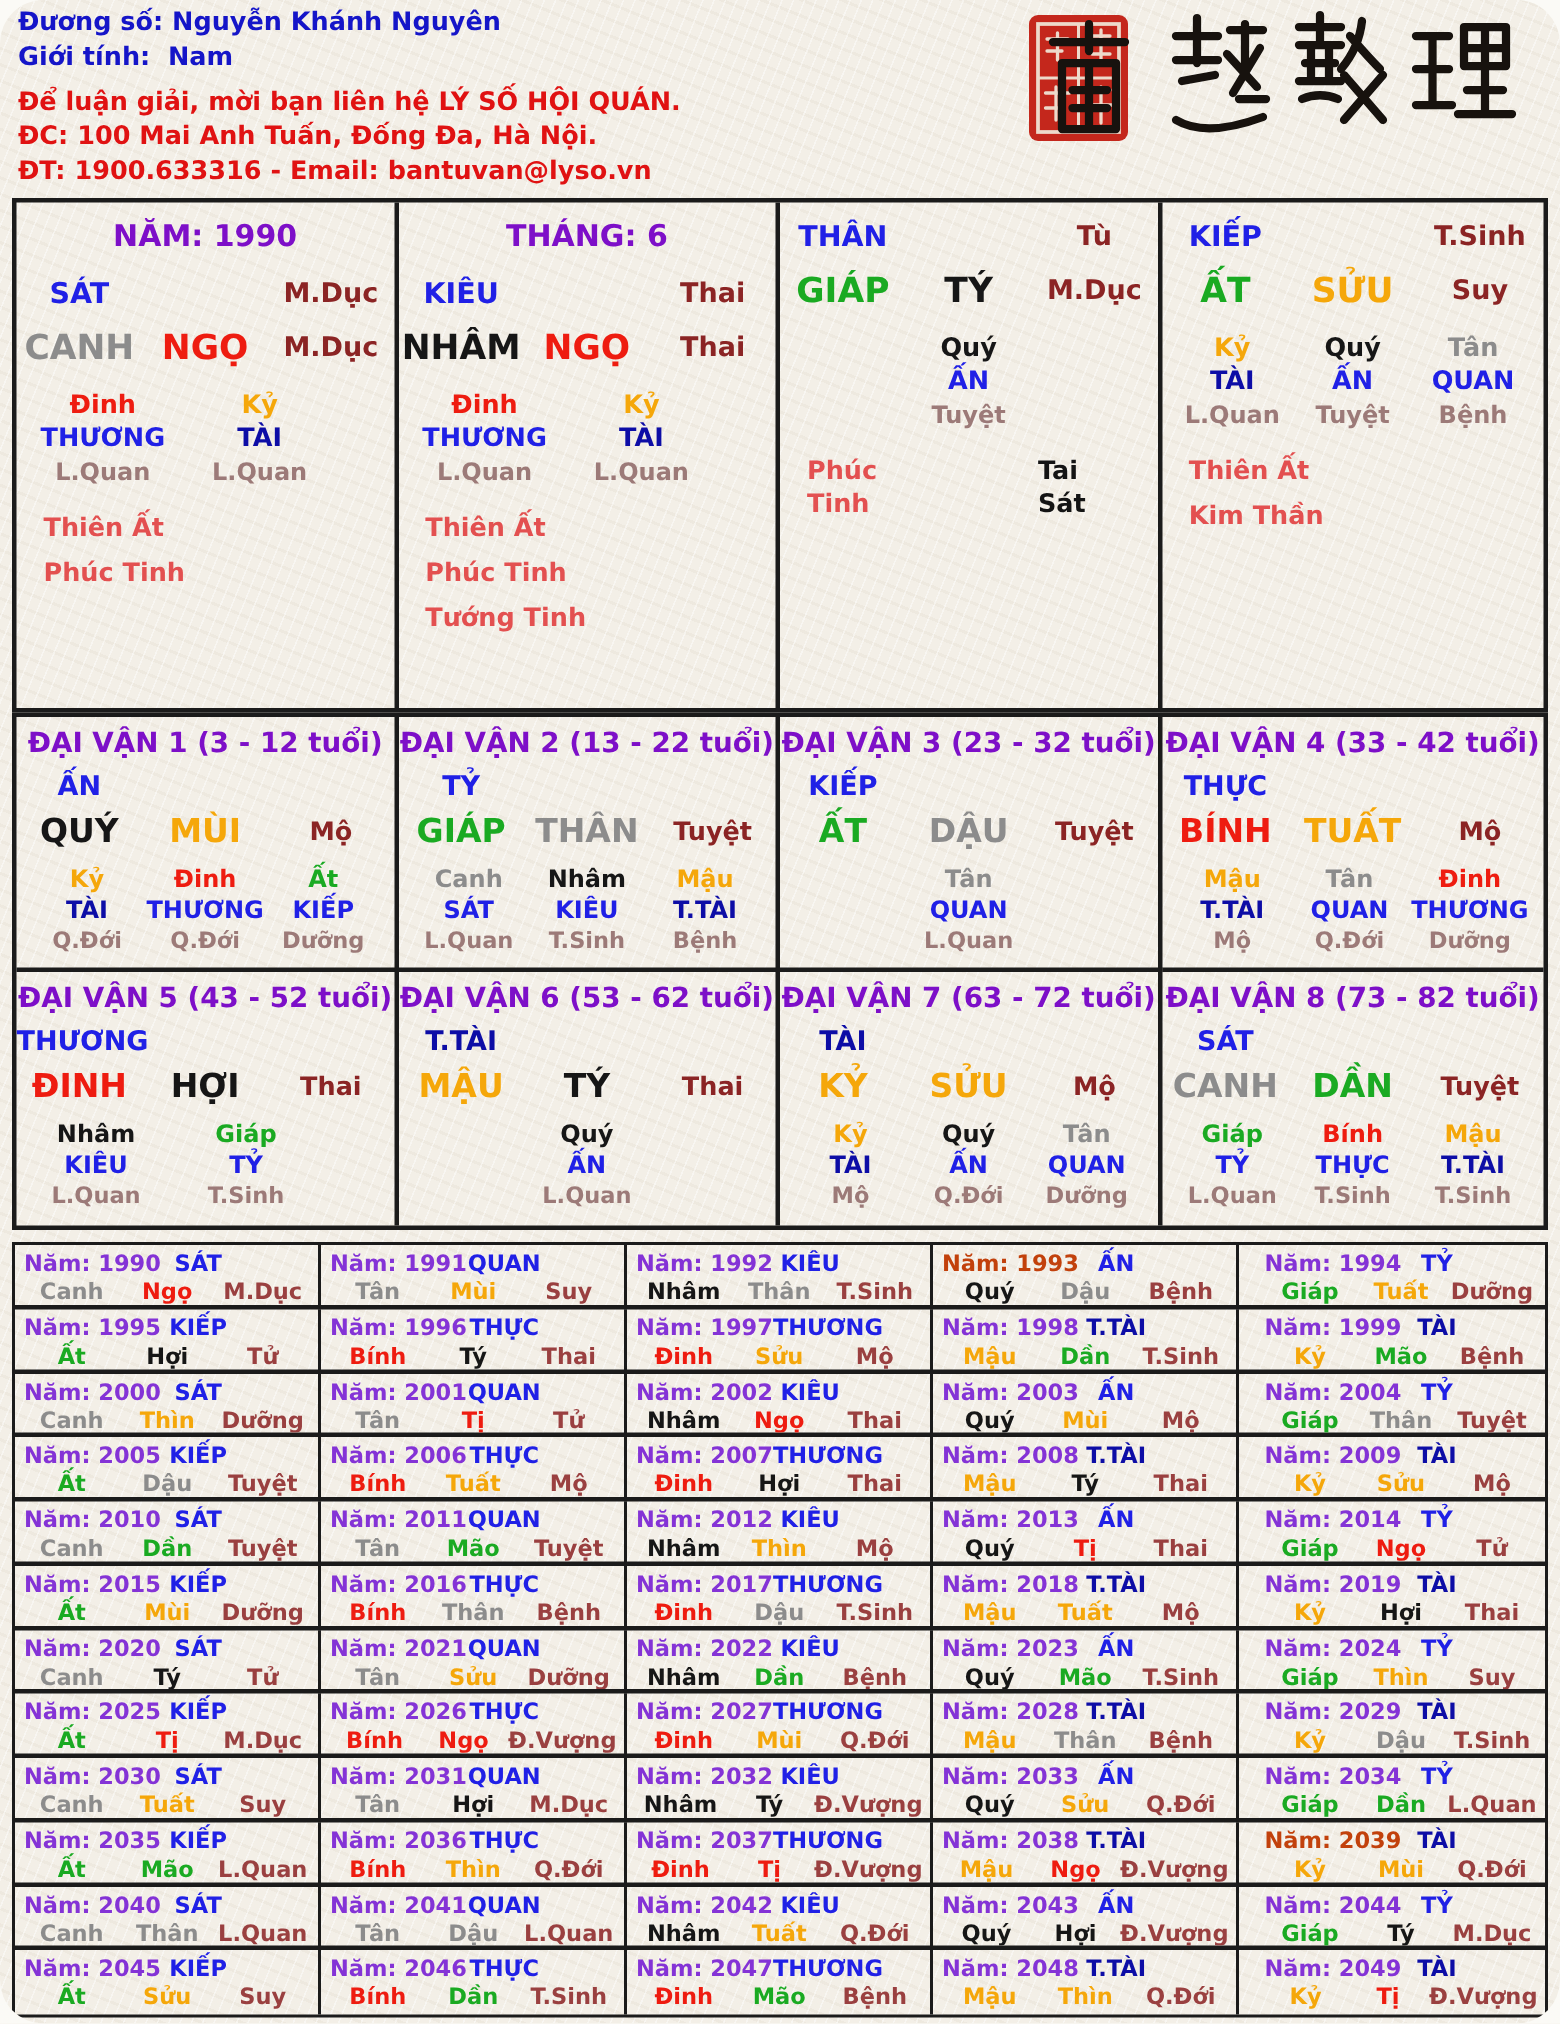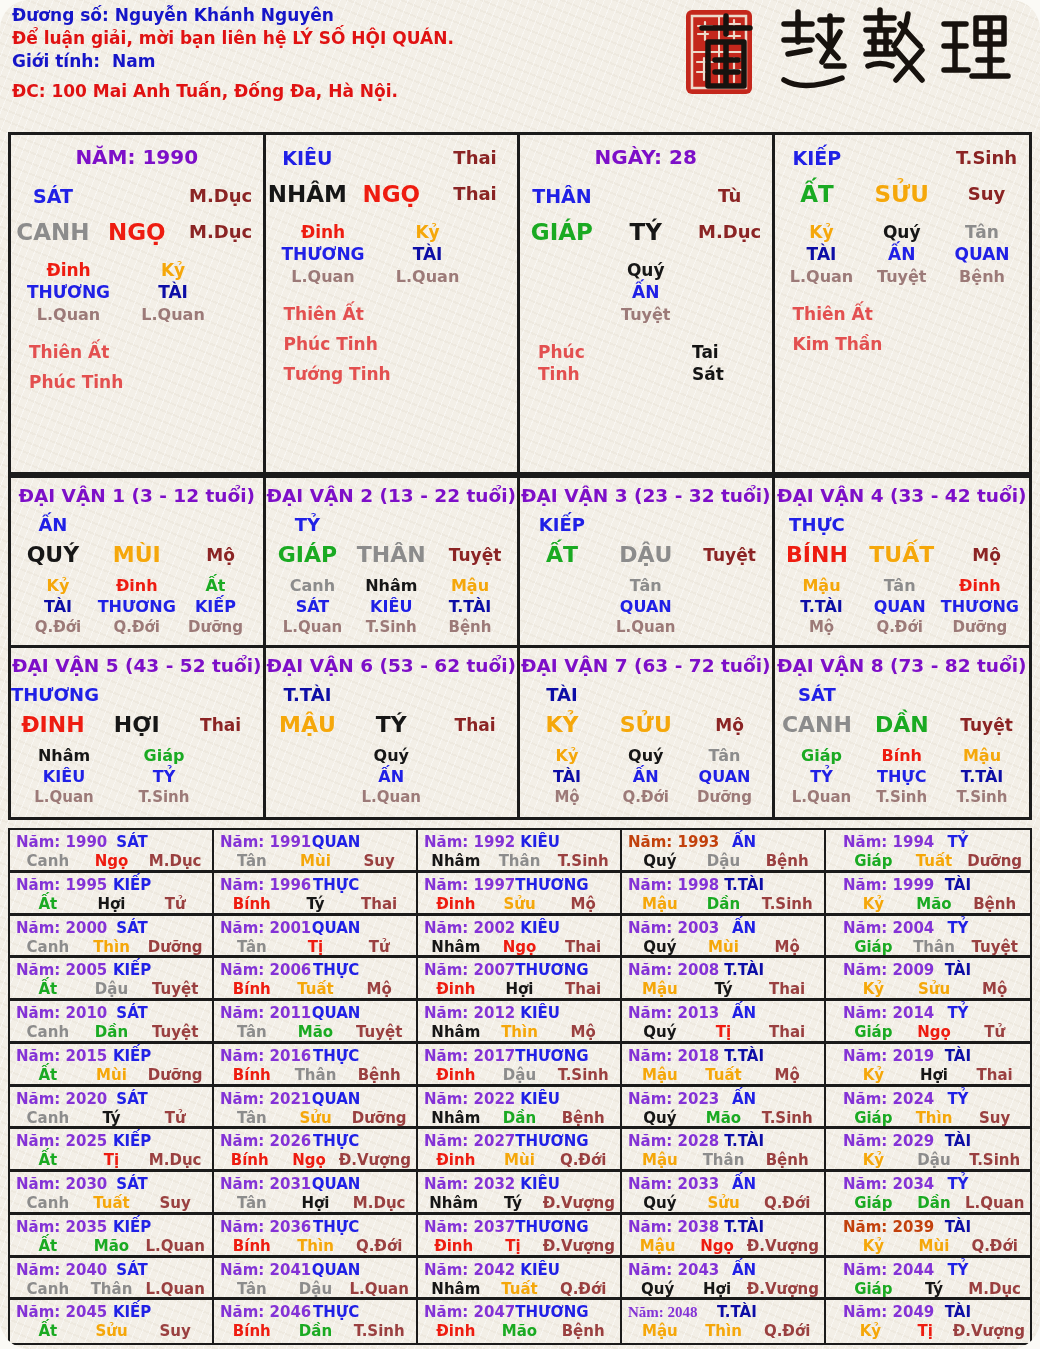"Để luận giải, mời bạn" div.hline { order: before "Giới tính: Nam" -> after "Giới tính: Nam" }
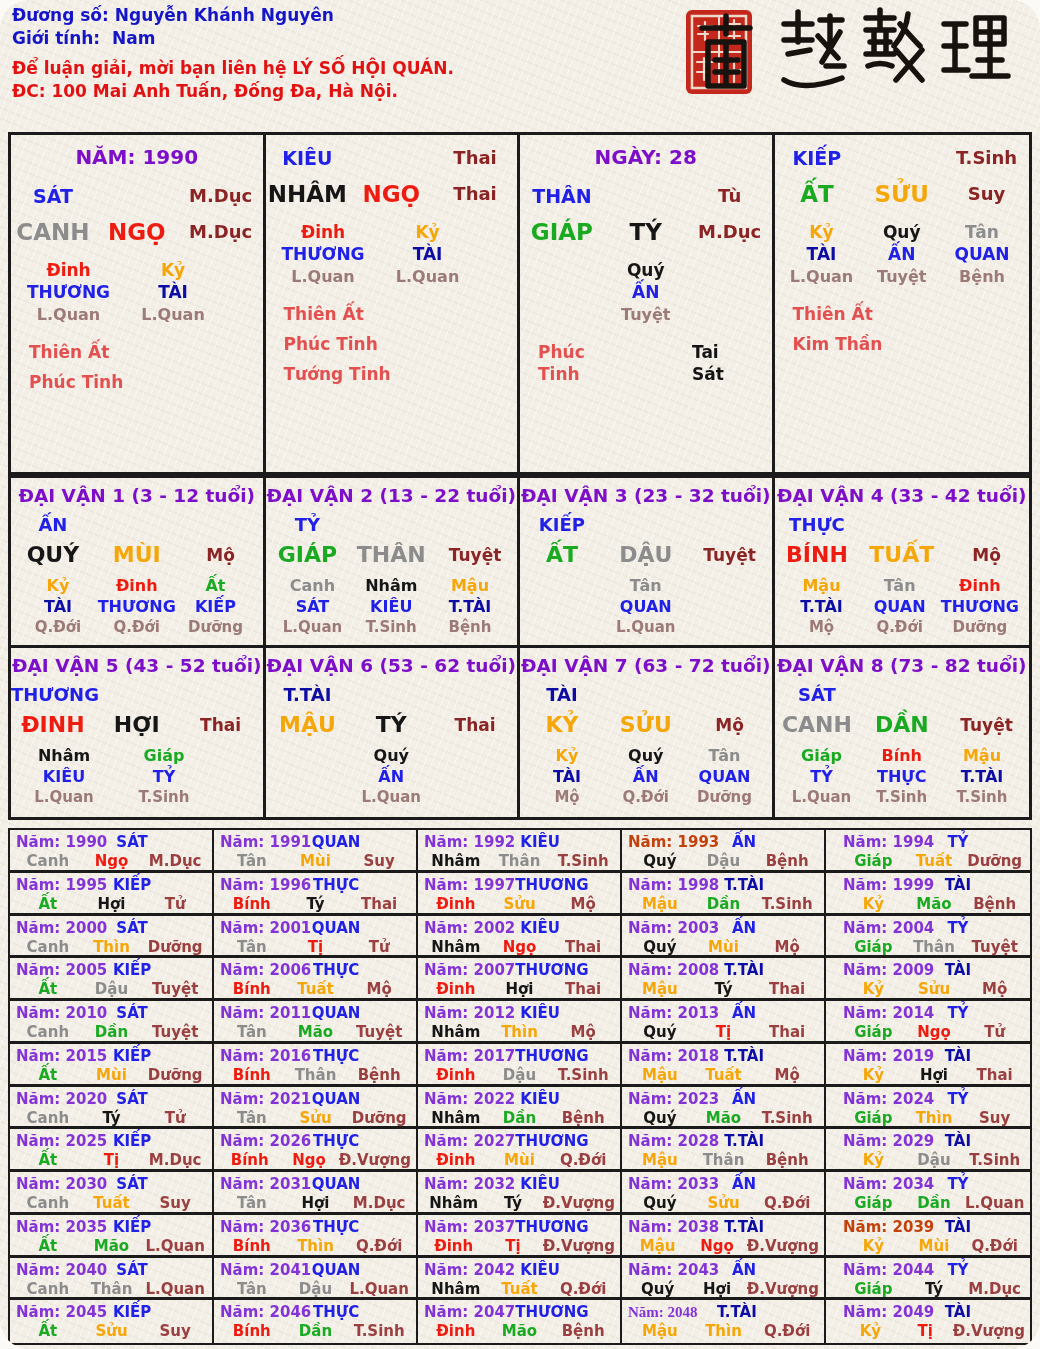"ĐT: 1900.633316 - Email:" div.hline { html: none -> <div>ĐT: 1900.633316 - Email: bantuvan@lyso.vn</div> }
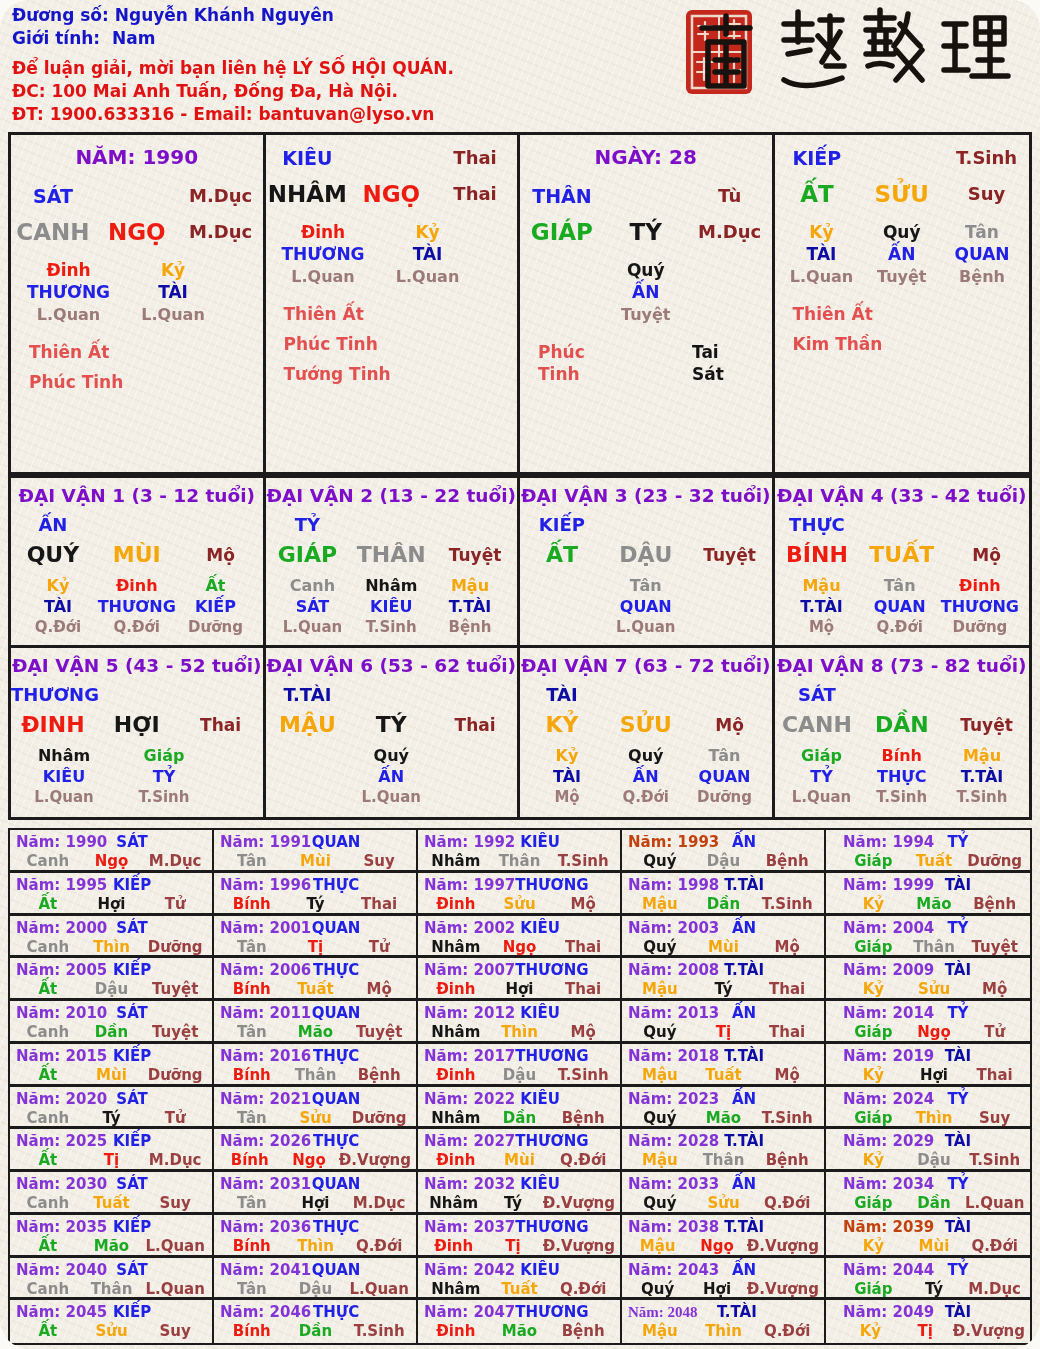"THÁNG: 6" div.p-title { html: none -> <div>THÁNG: 6</div> }
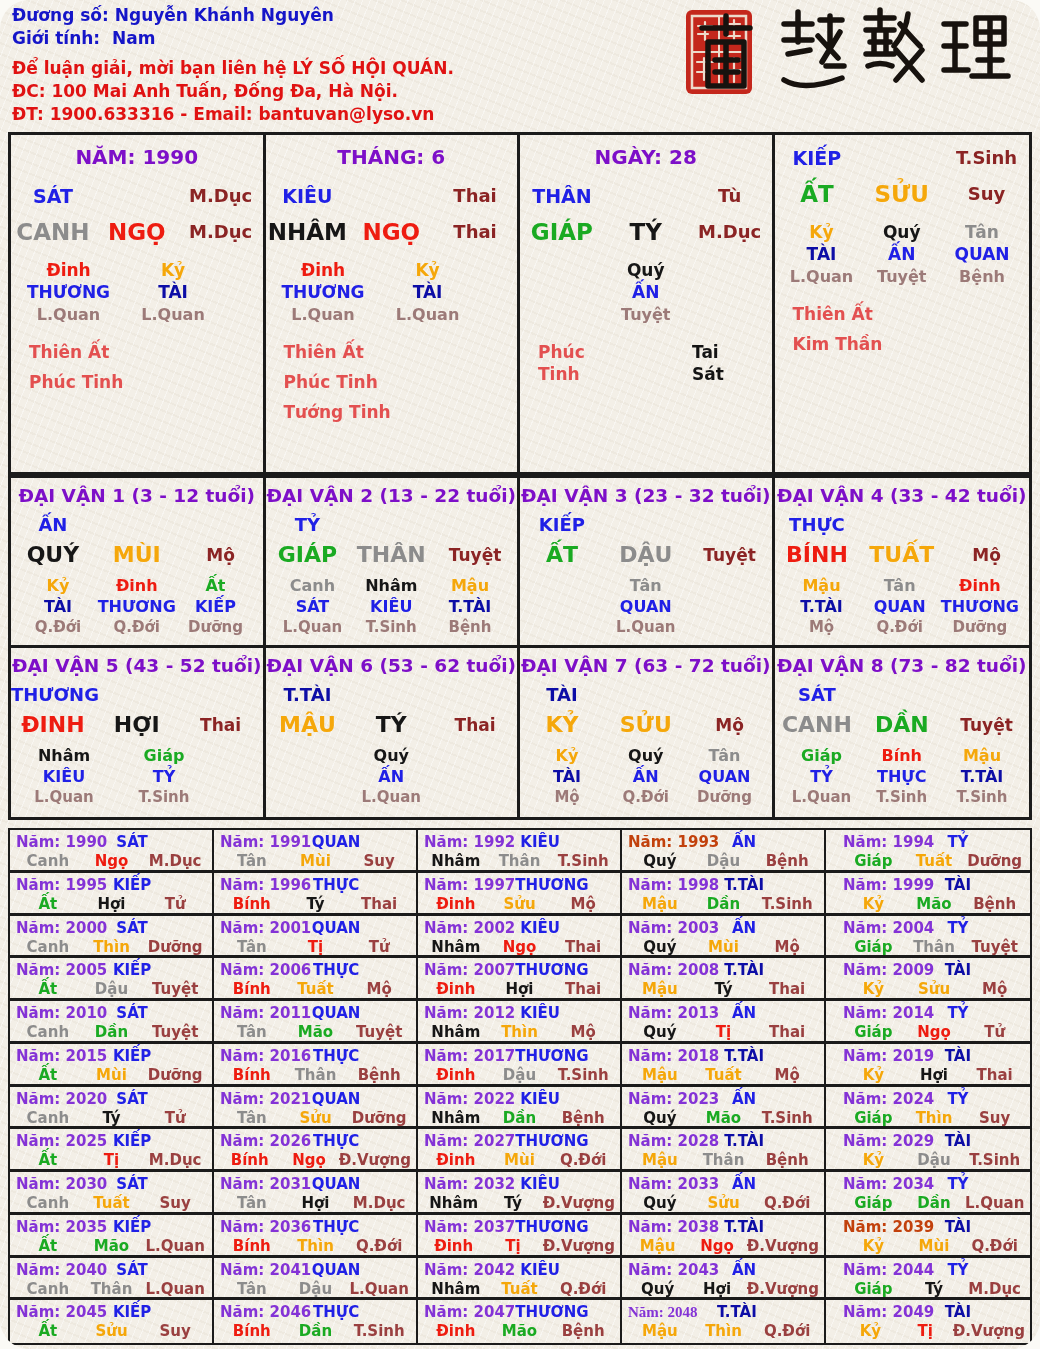"NGÀY: 28" div.p-title { html: <div>NGÀY: 28</div> -> none }
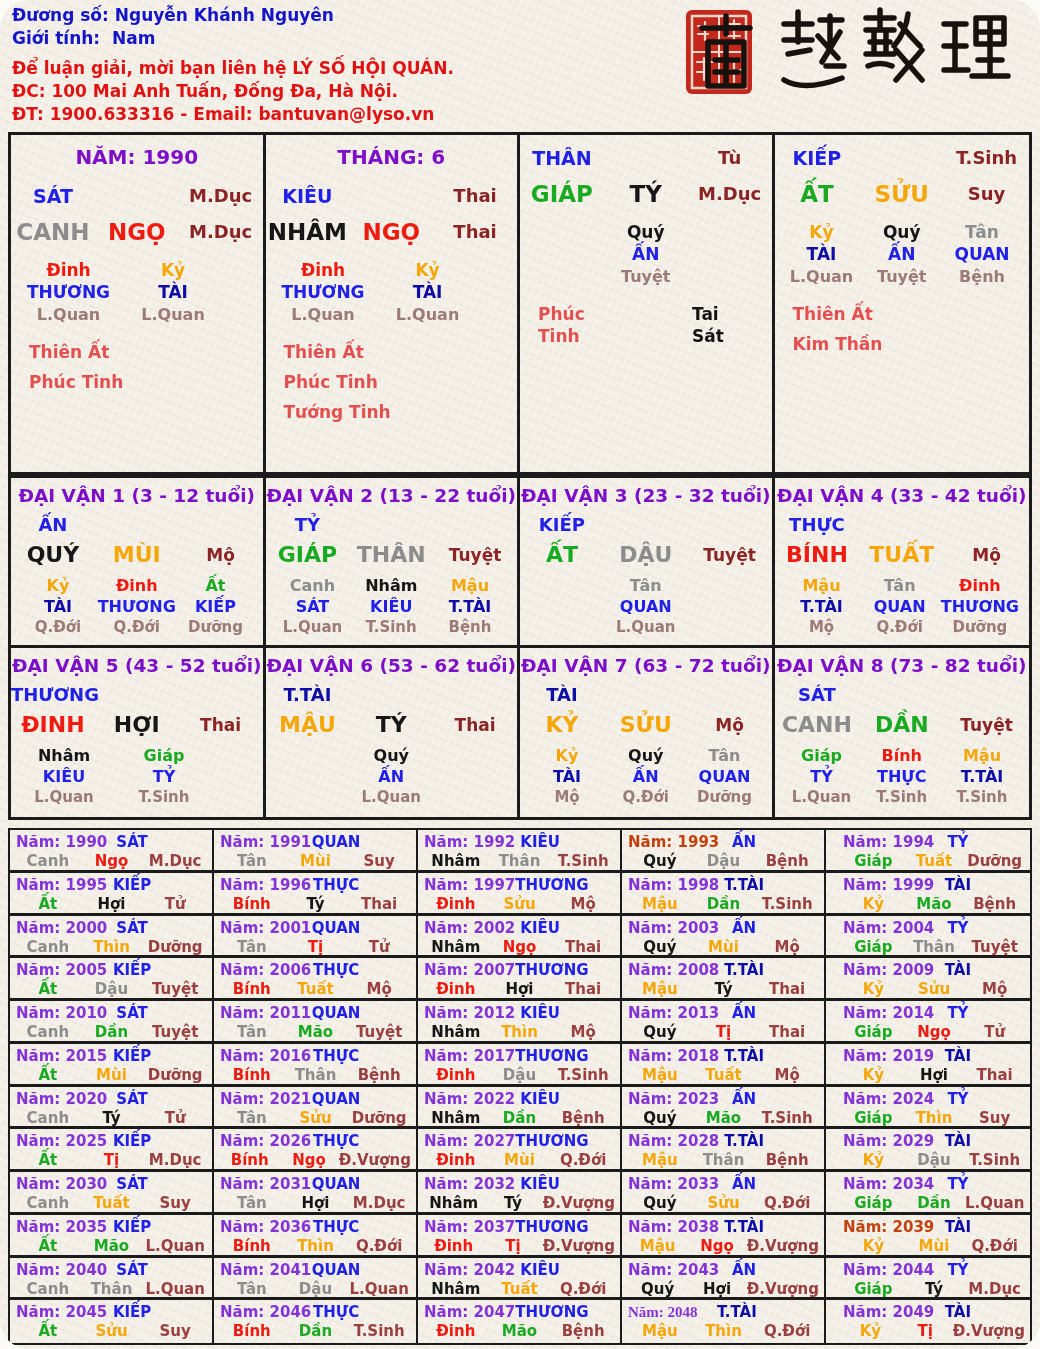"Năm: 2048" span.y-year { font-family: Liberation Serif, serif -> none }
